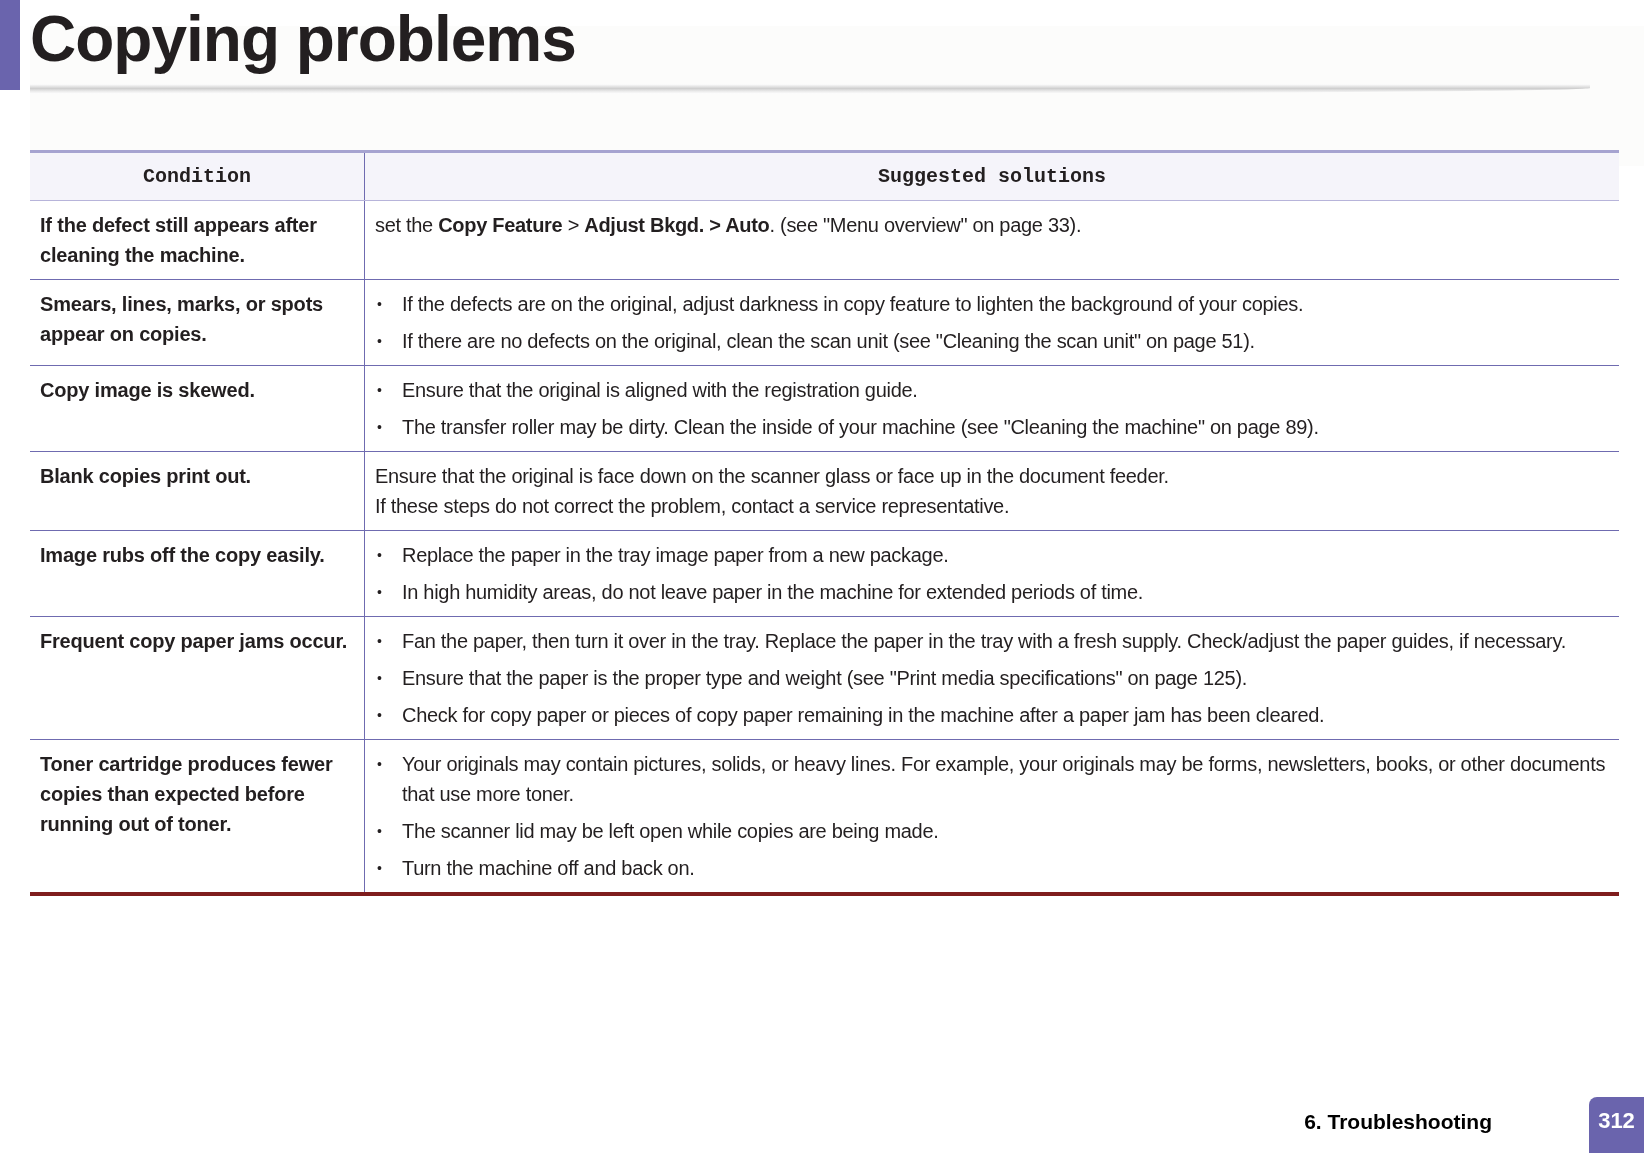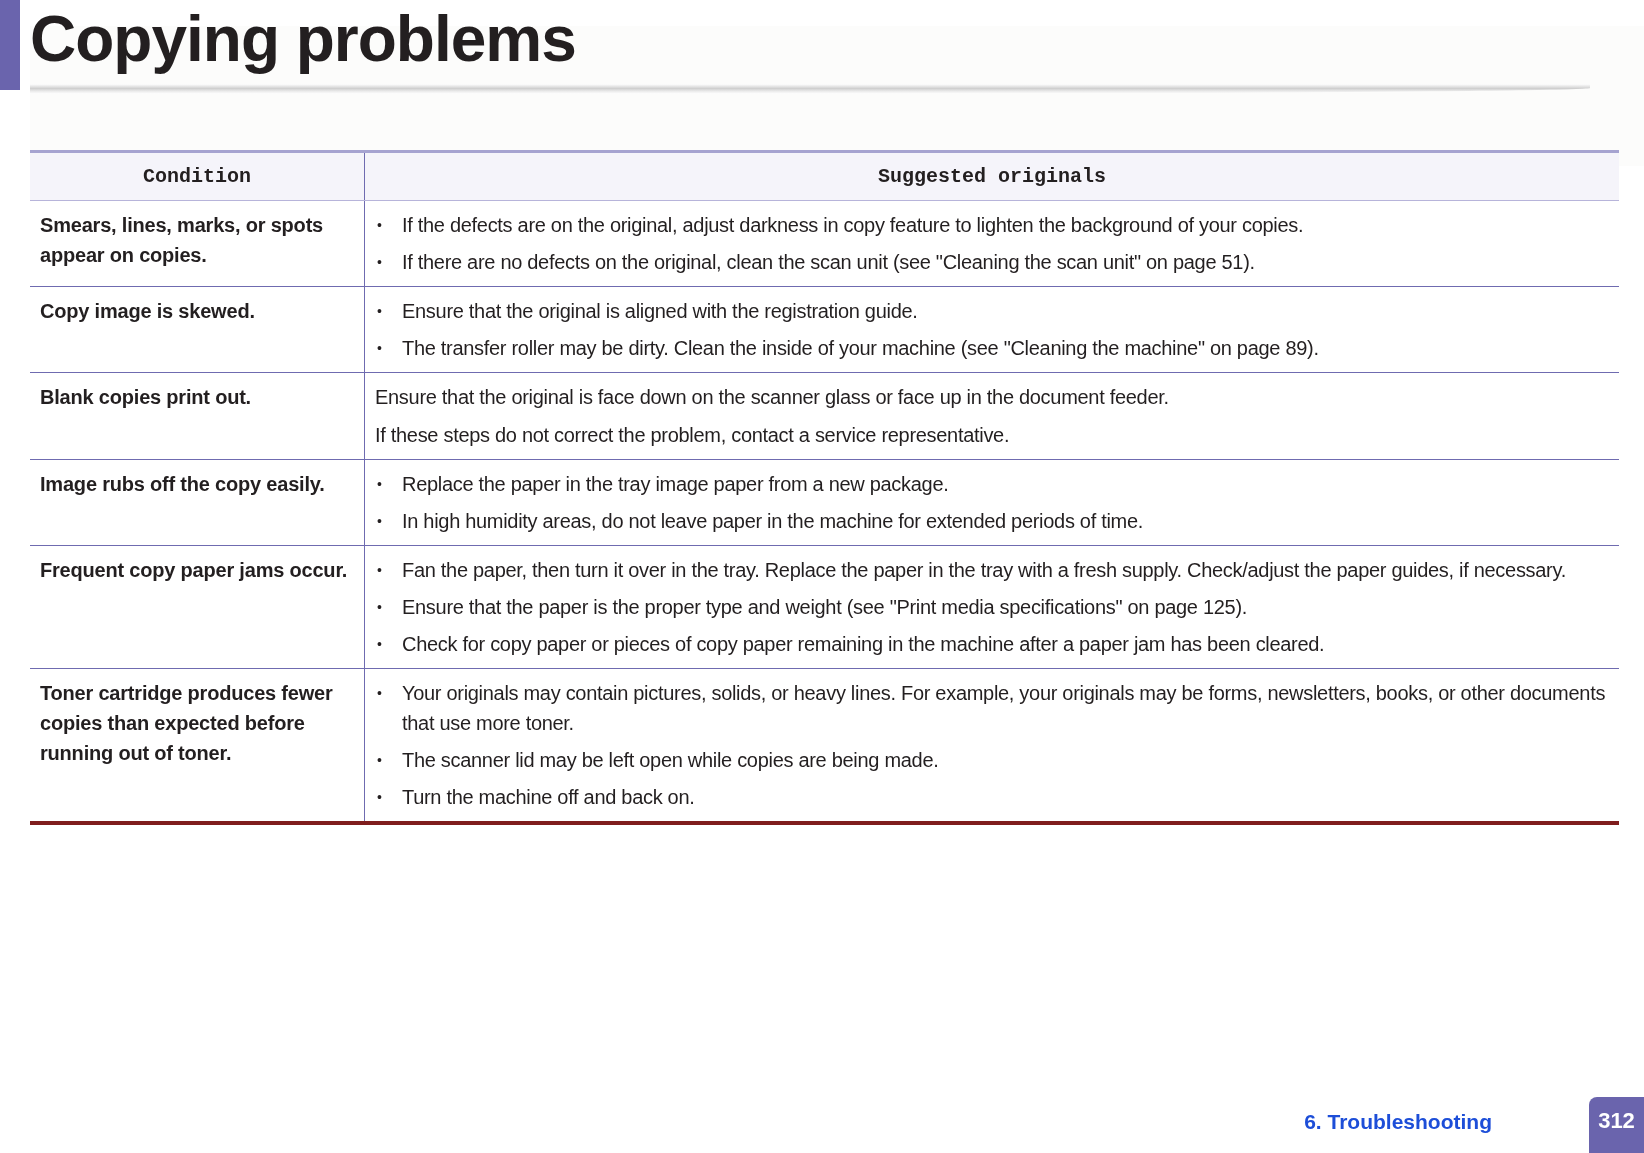"Suggested originals" th { text: originals -> solutions }
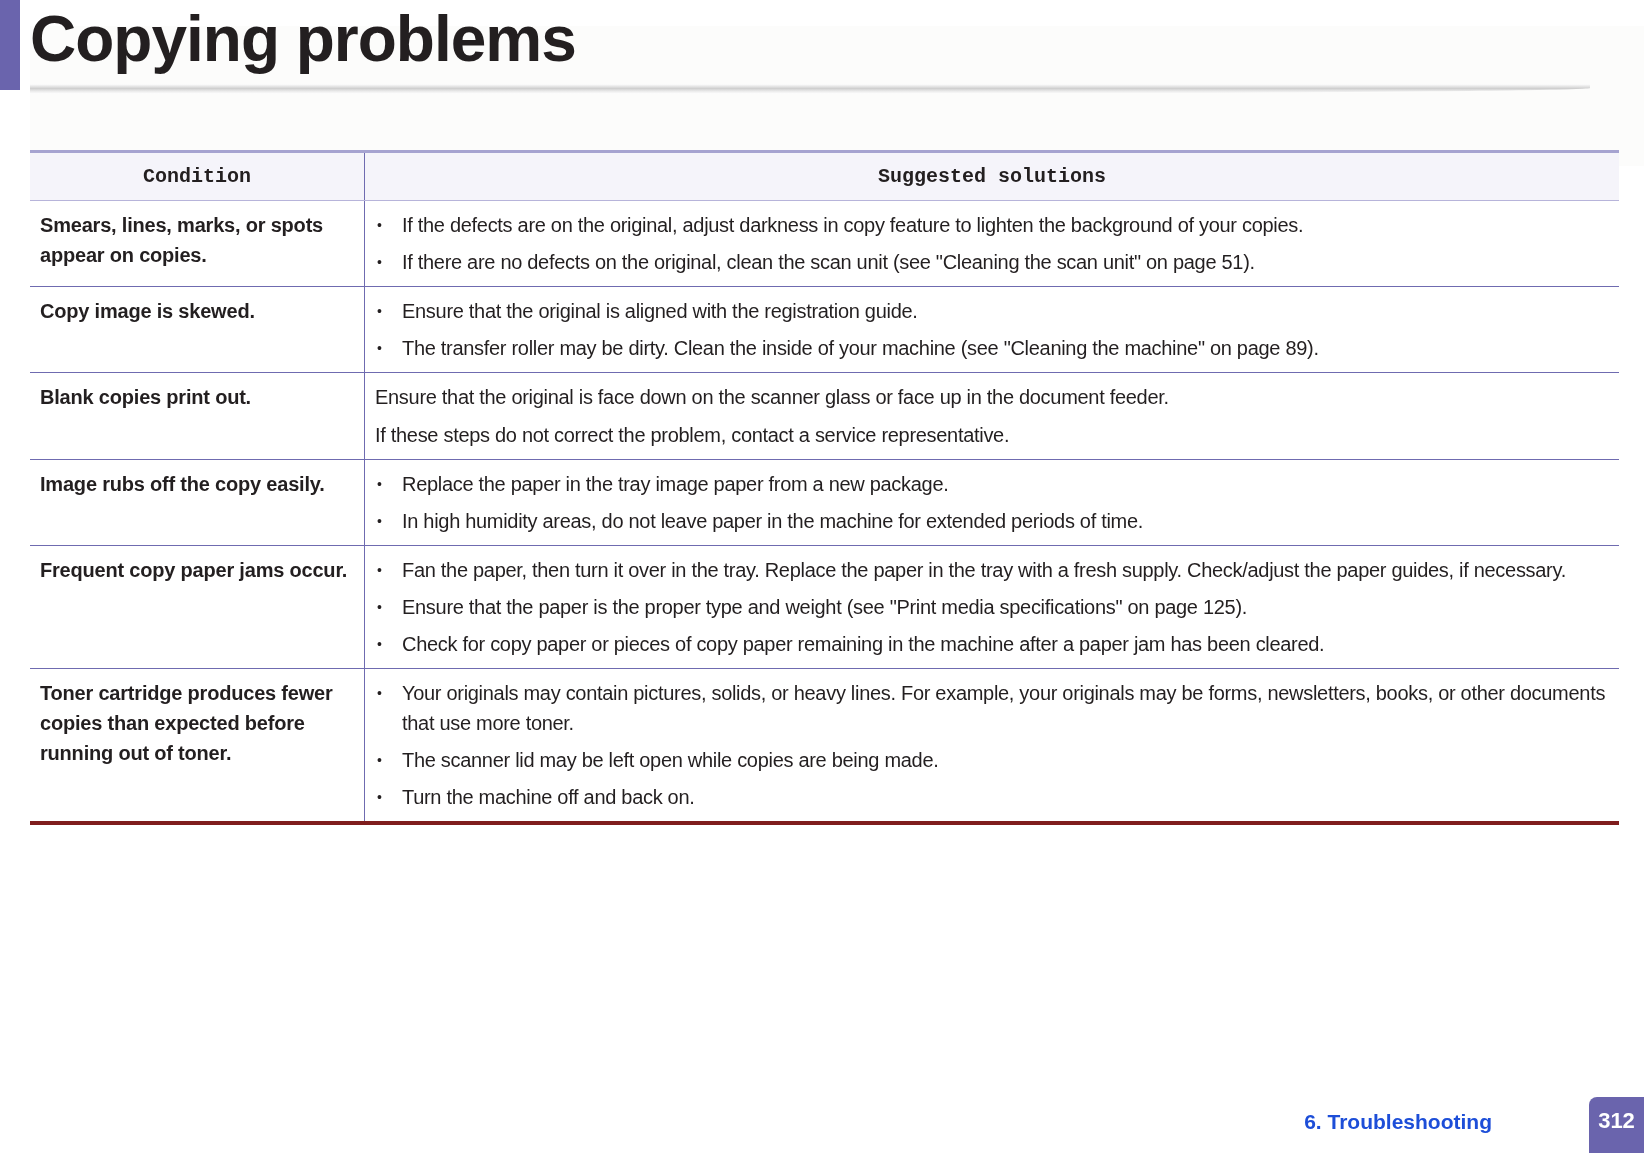"If the defect still appears" tr { html: none -> <tr> <td>If the defect still appears after cleaning the machine.</td> <td> <p><span>set the </span><b>Copy Feature</b><span> &gt; </span><b>Adjust Bkgd. &gt; Auto</b><span>. (see "Menu overview" on page 33).</span></p> </td> </tr> }
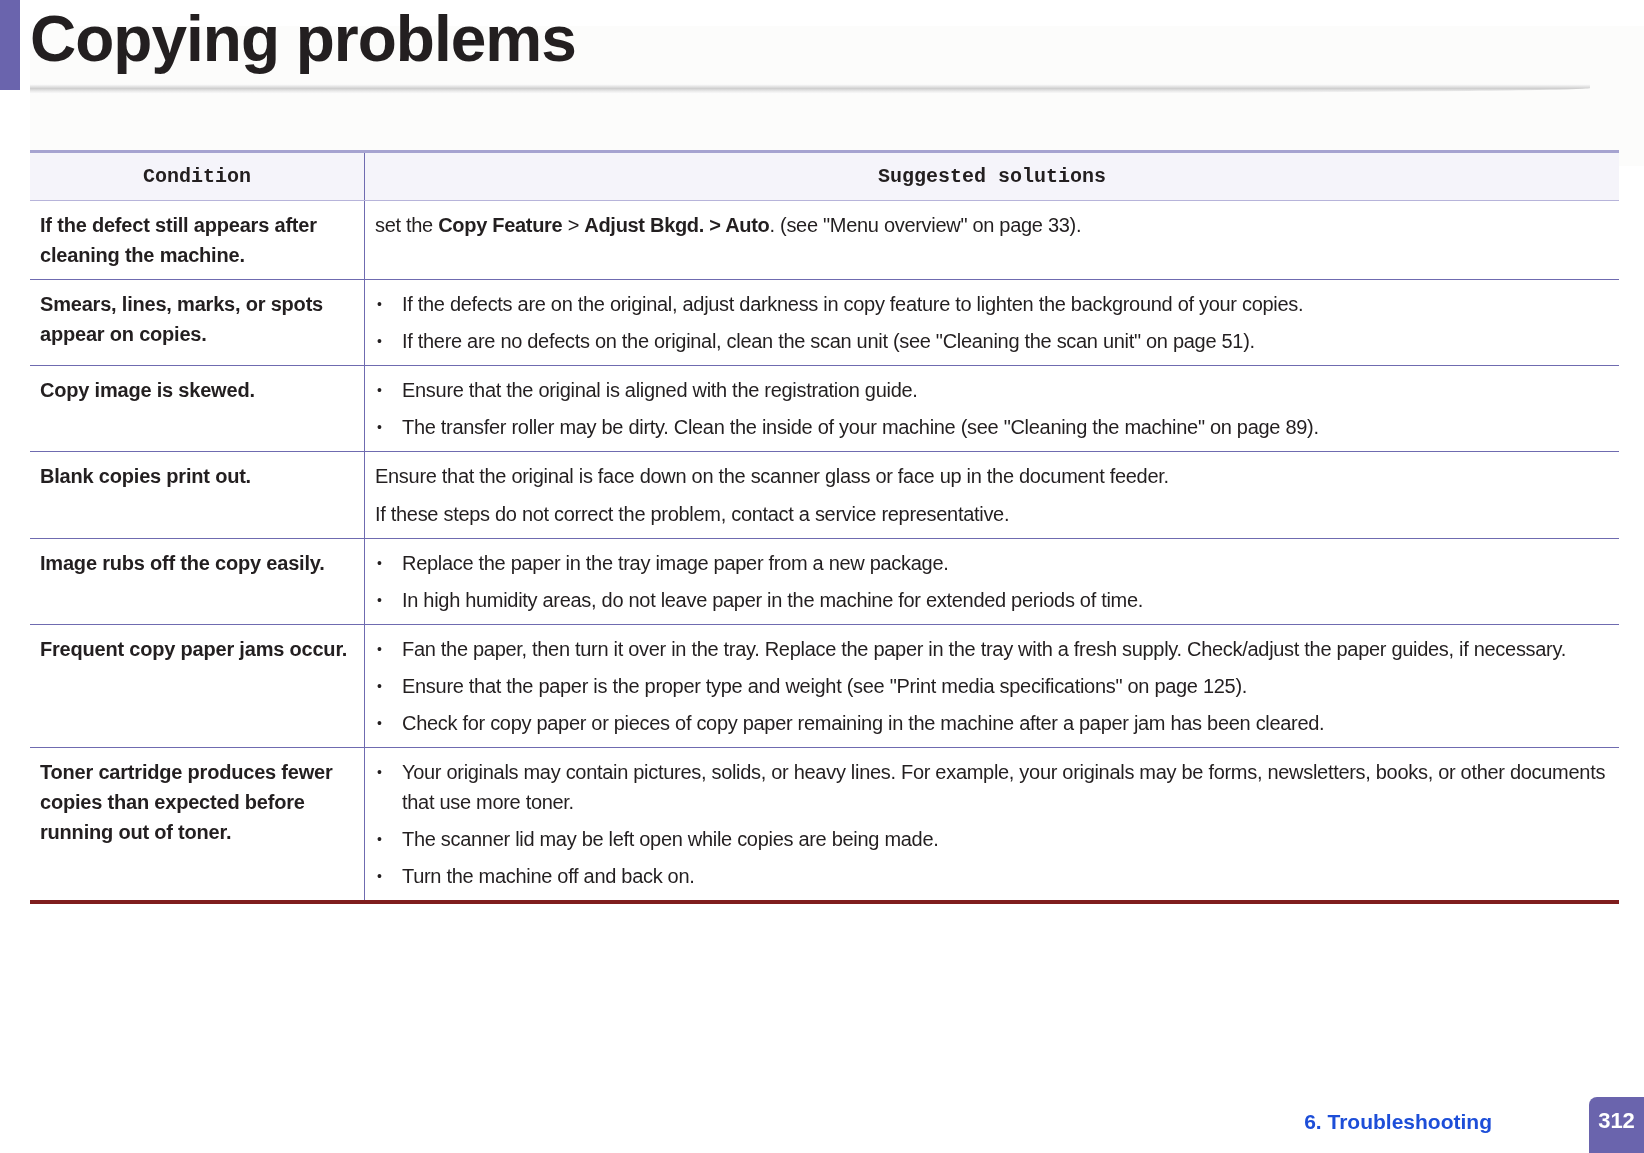"If these steps do not" .sol p + p { margin-top: 8px -> 0 }
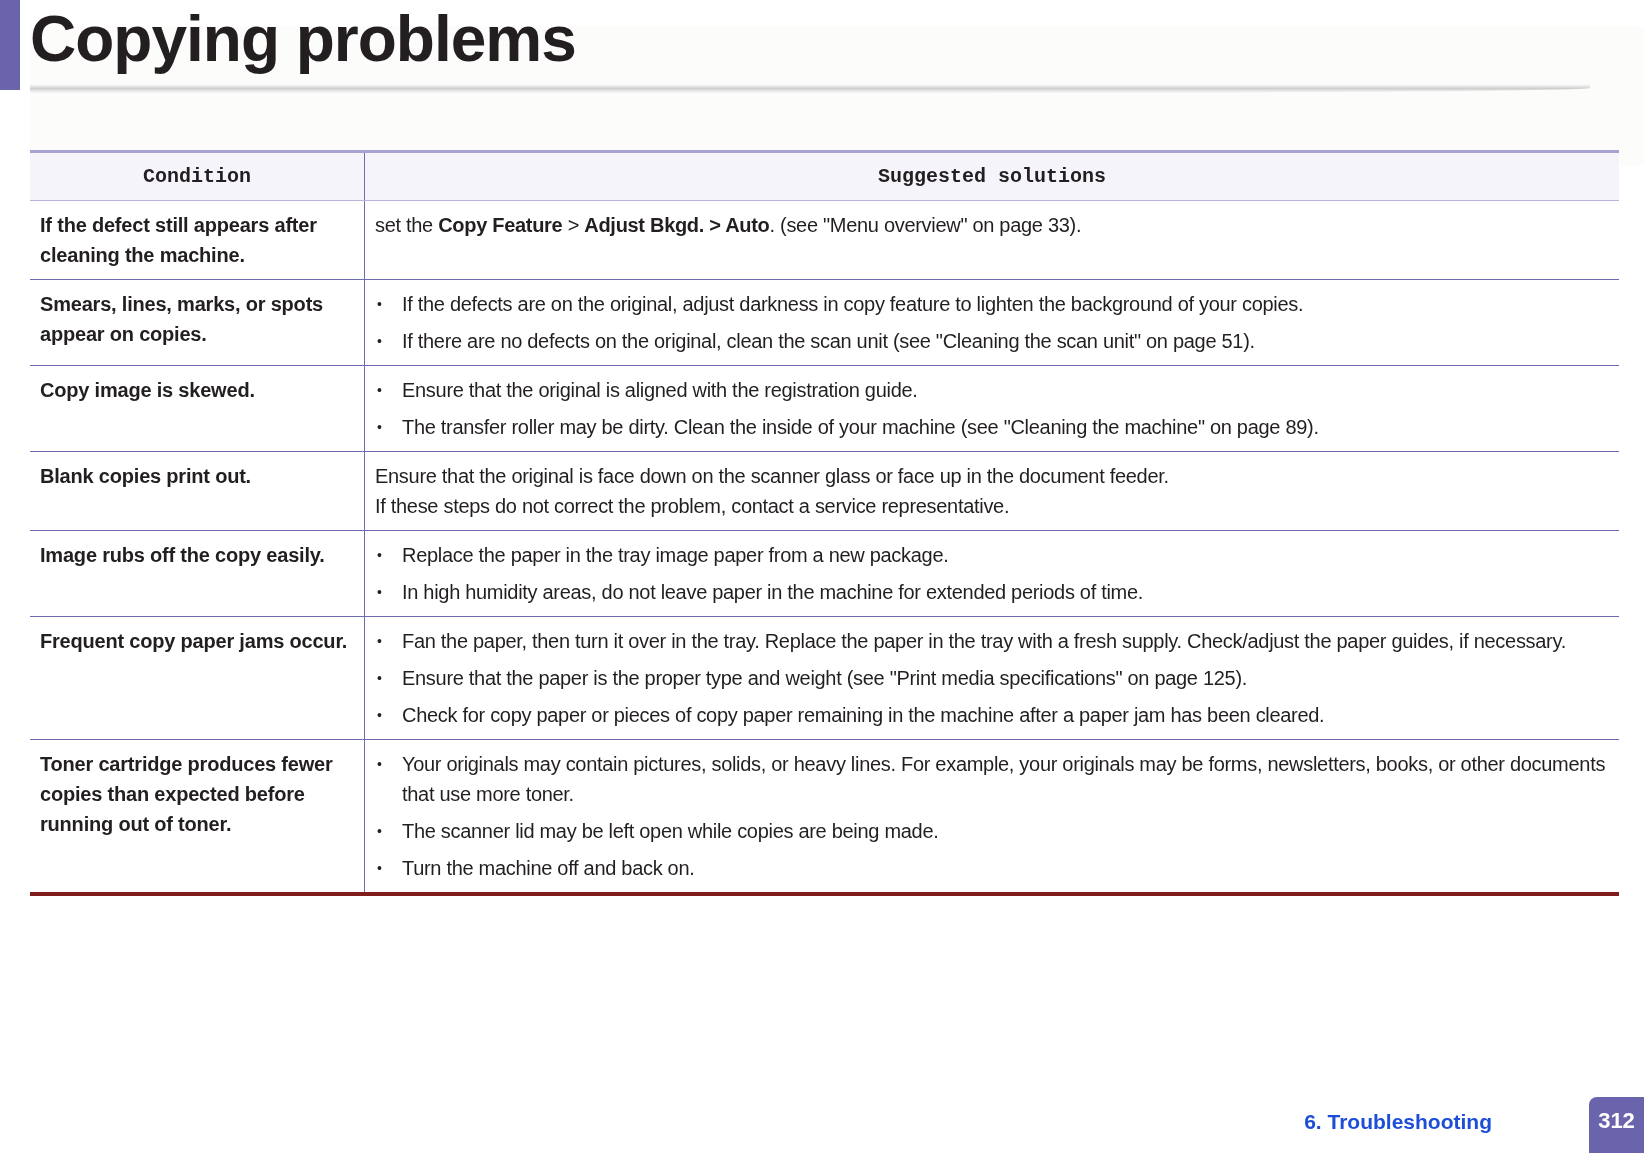"6. Troubleshooting" .footer-section { color: #1d4ed8 -> #000000 }
